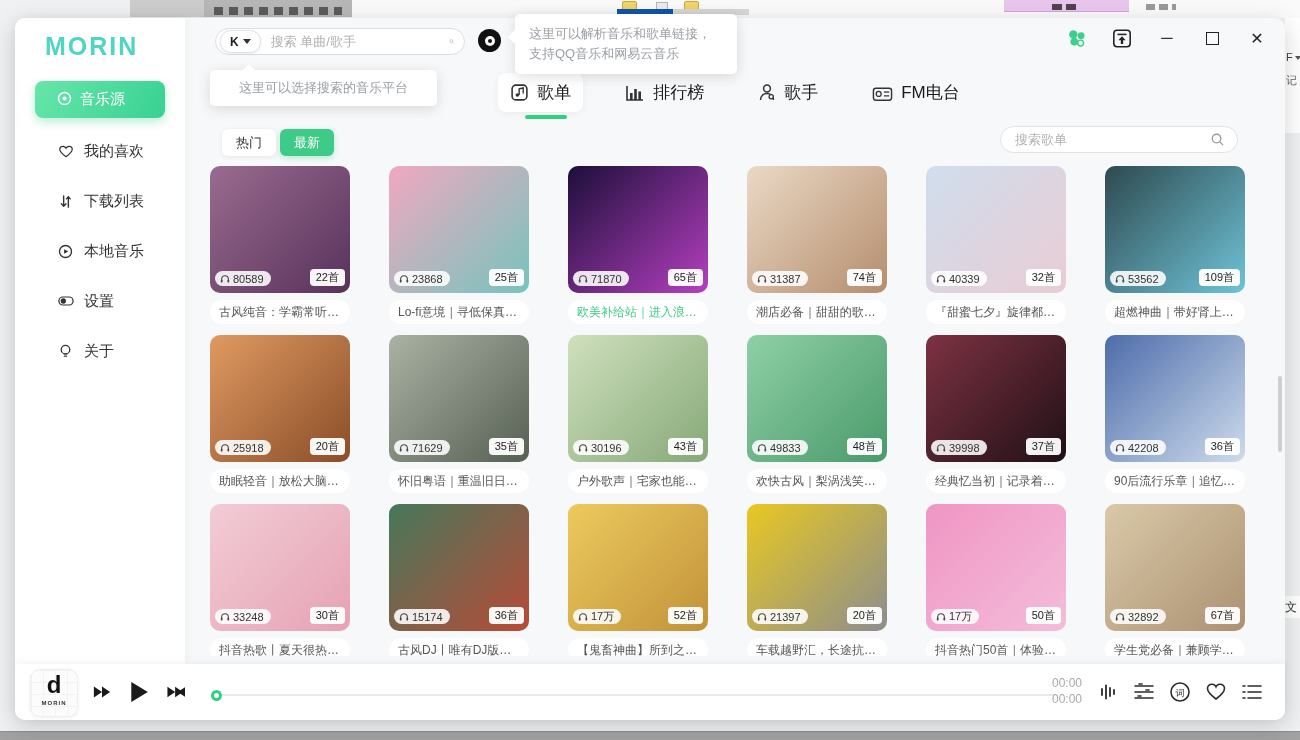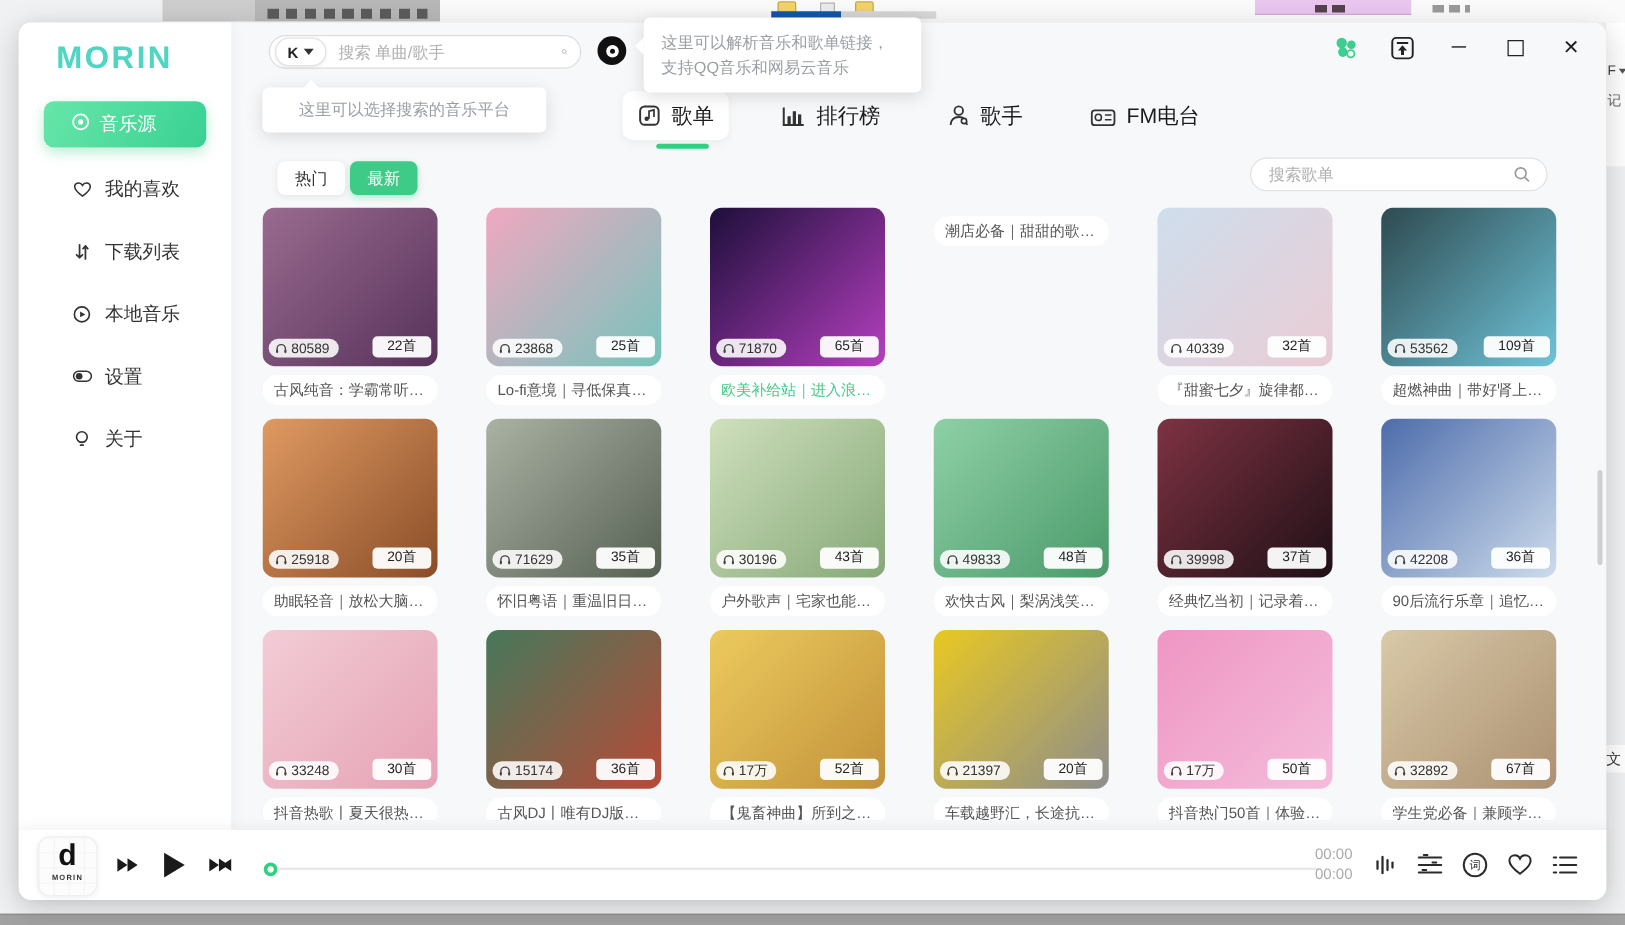"22首" .songpill { padding: 0 12px -> 0 6px }
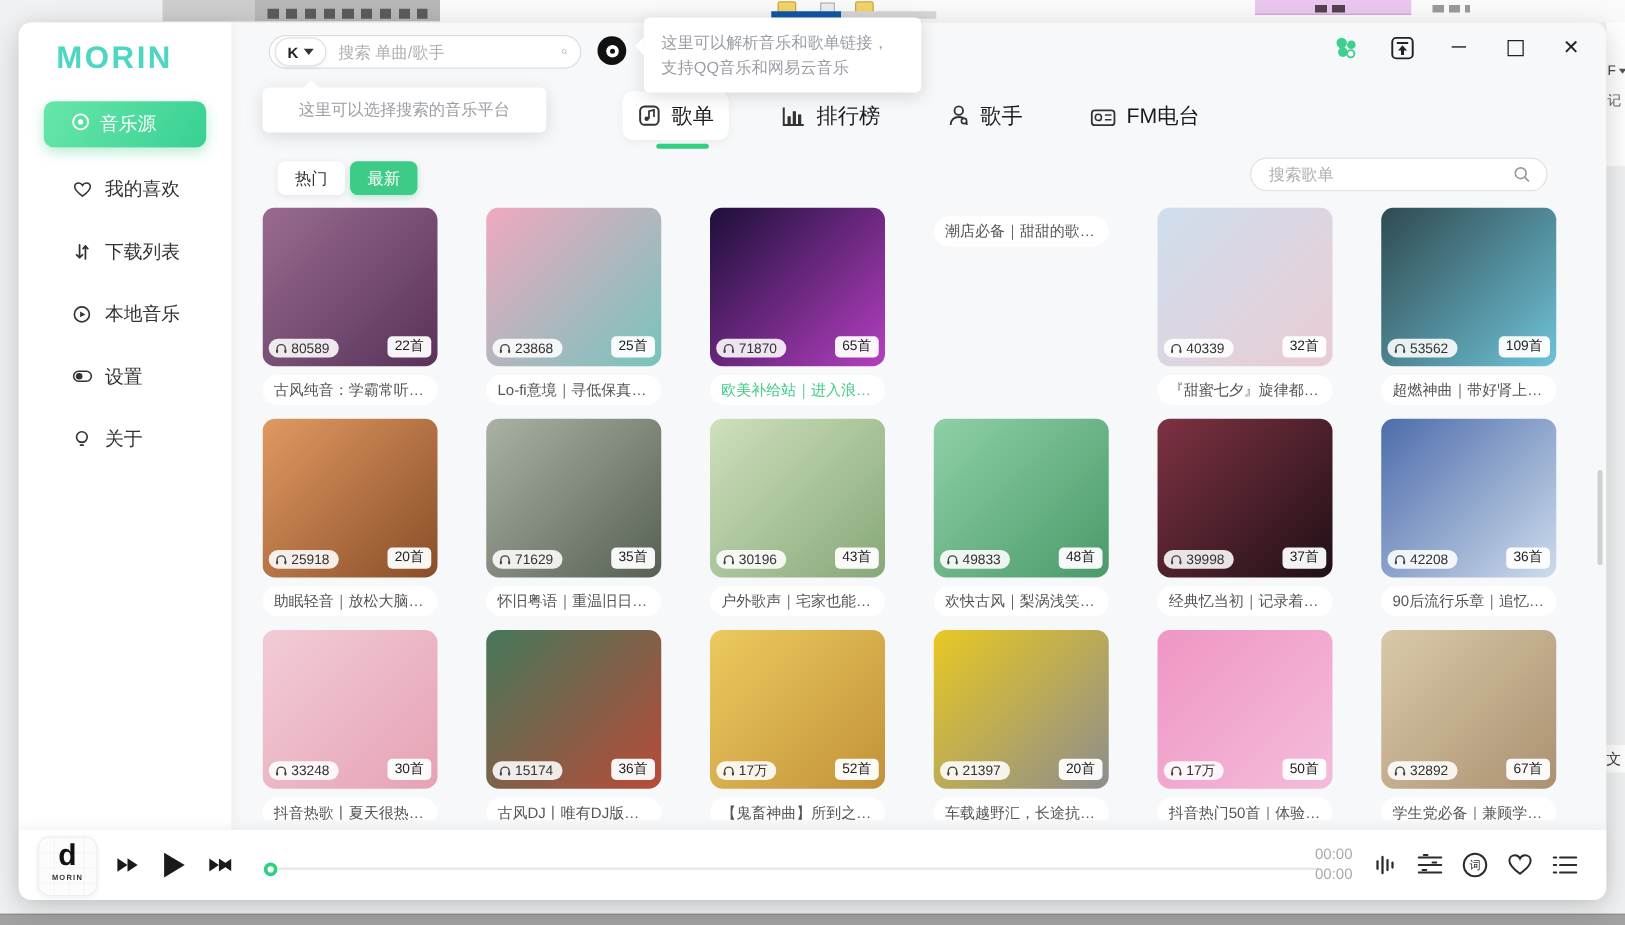"31387" div.thumb { html: none -> <div> <span> <svg> <path></path> <rect></rect> <rect></rect> </svg> <span>31387</span> </span> <span>74首</span> </div> }
